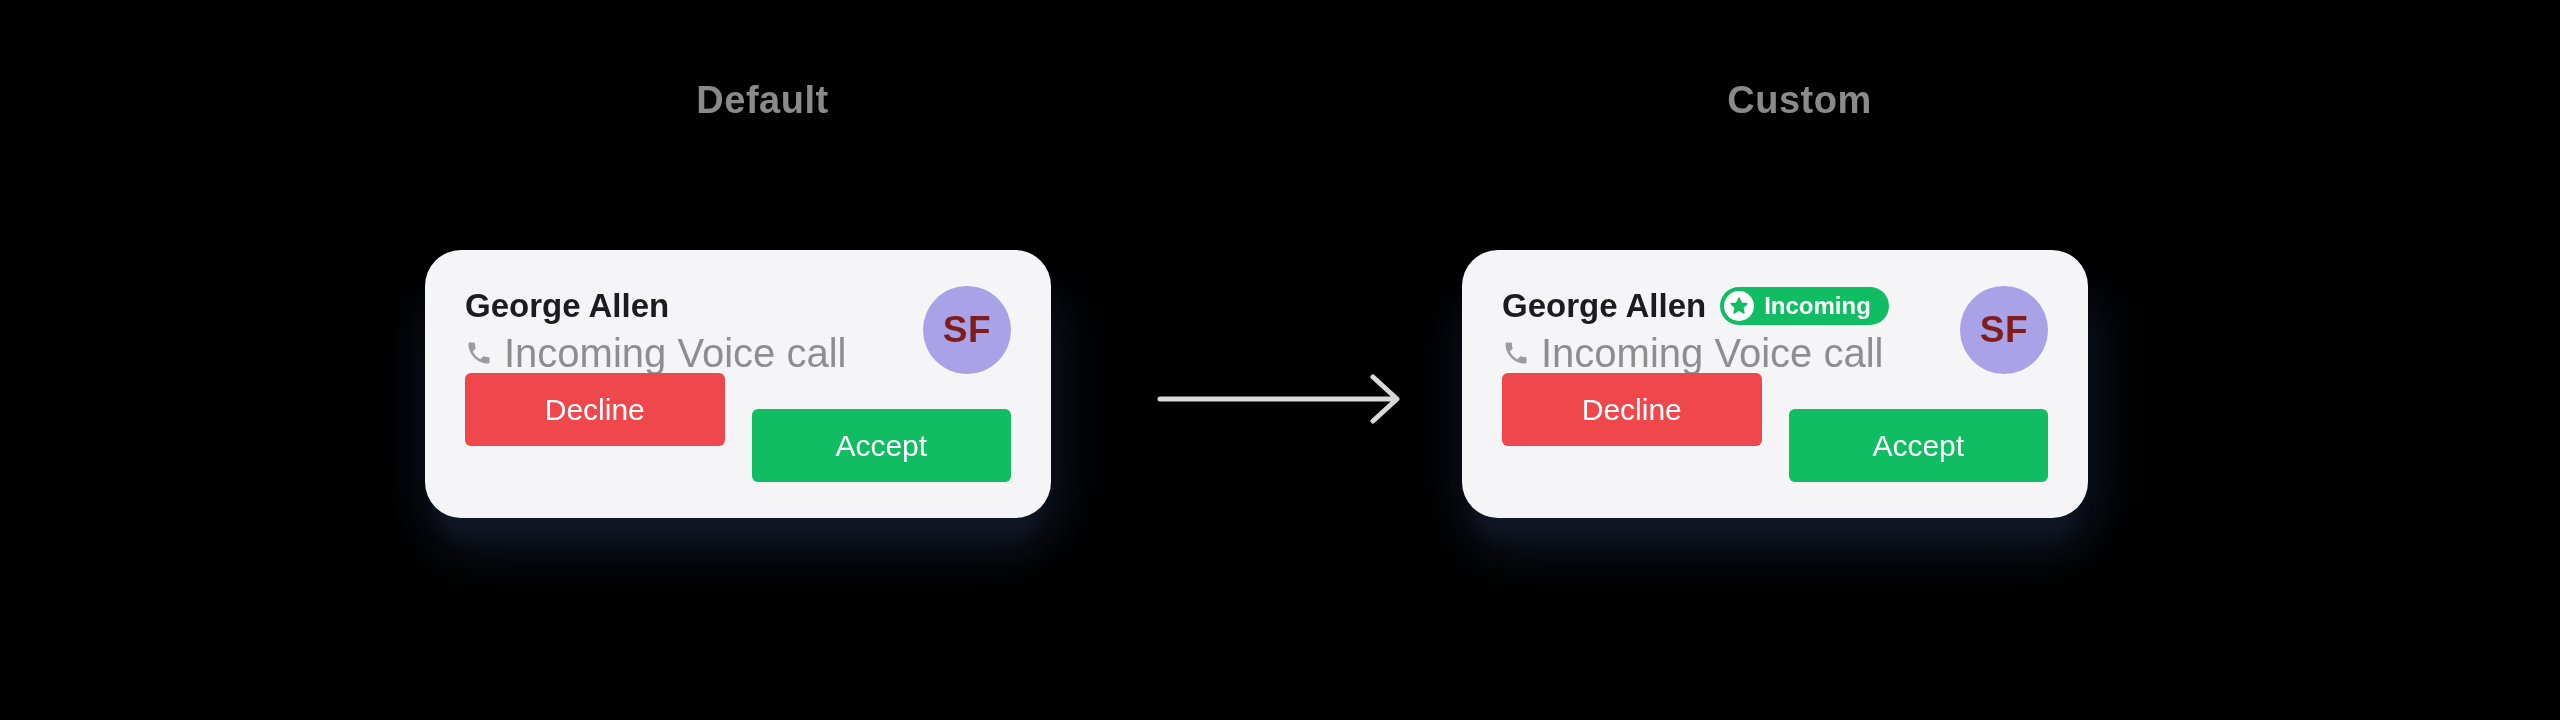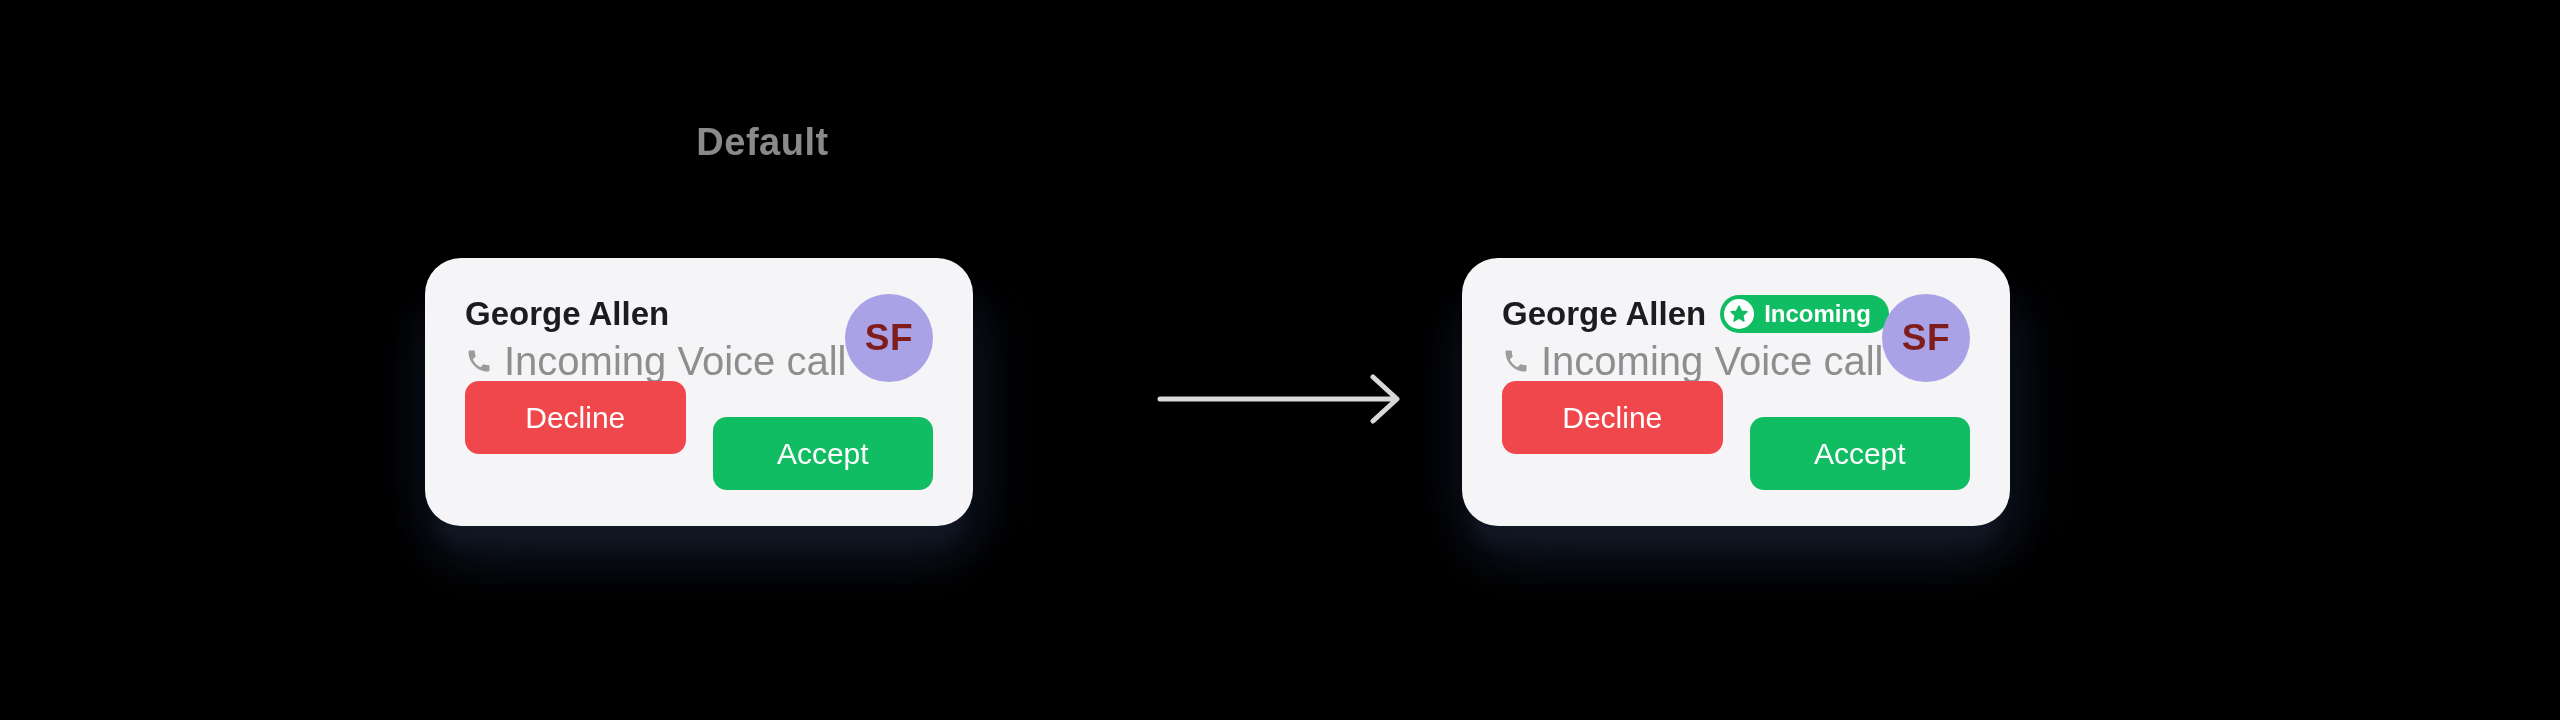"Default" .section-title.left { margin-top: 42px -> none }
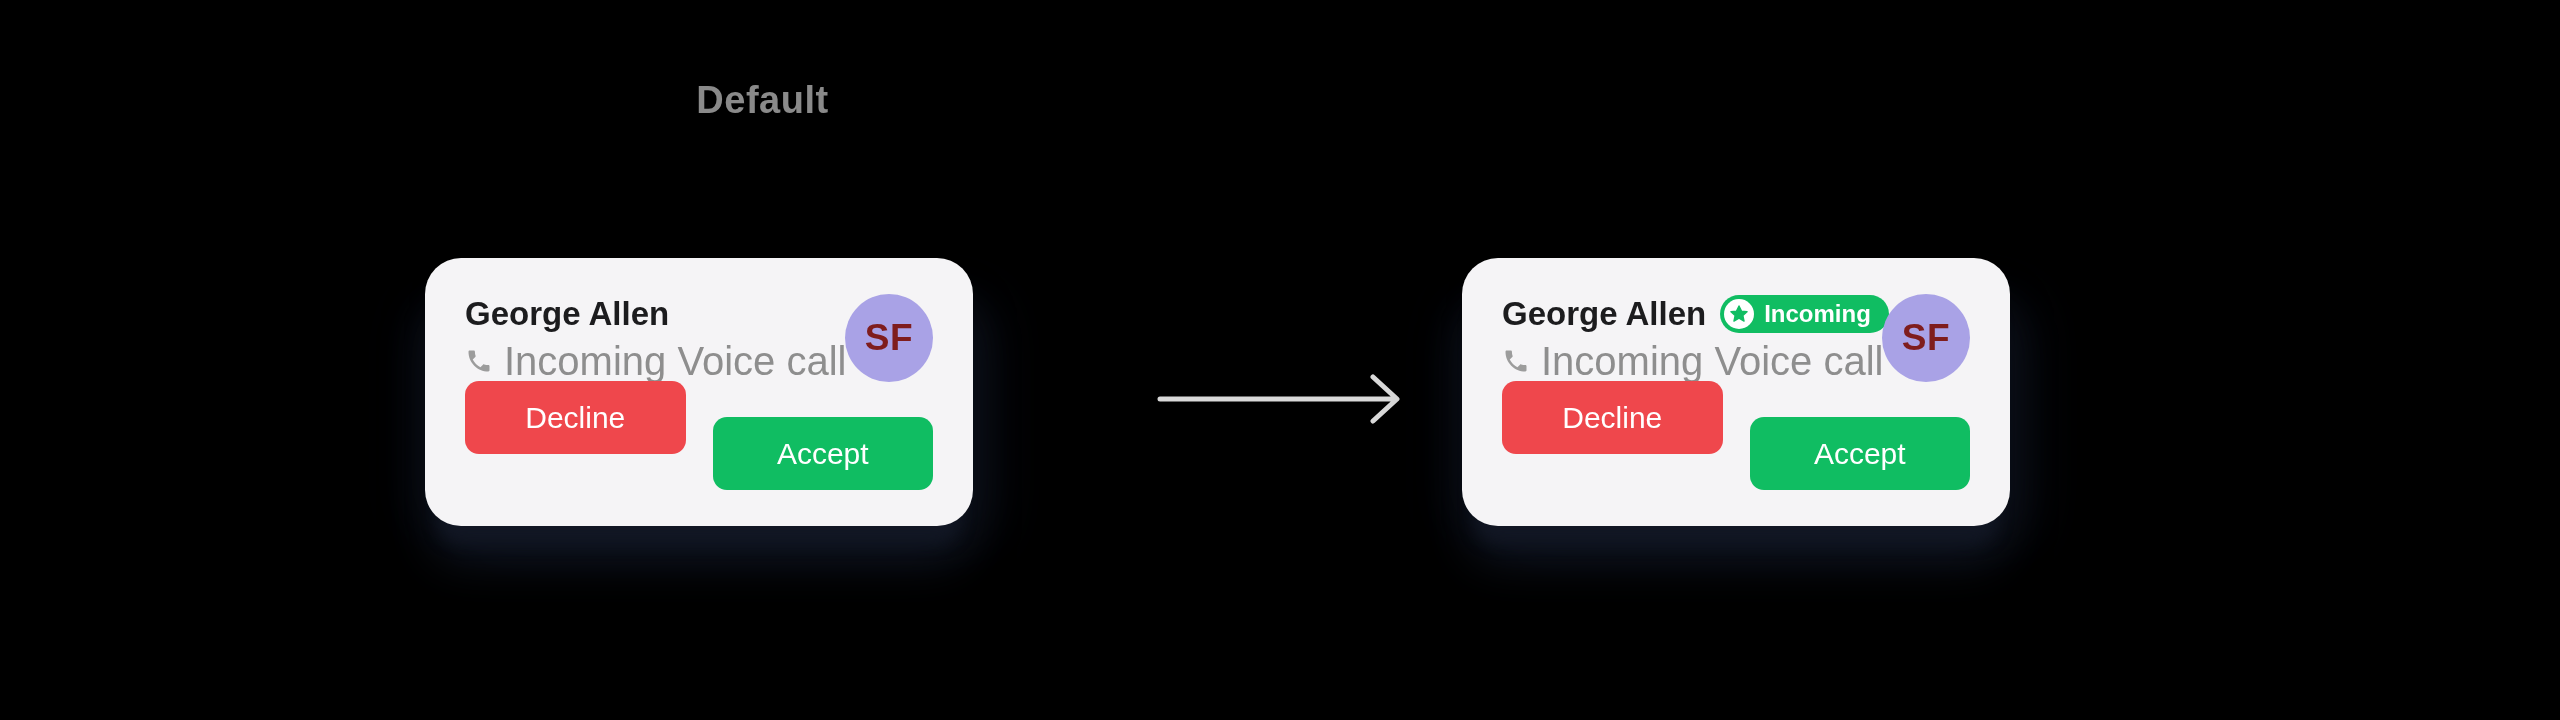"Custom" div.section-title { html: none -> <div>Custom</div> }
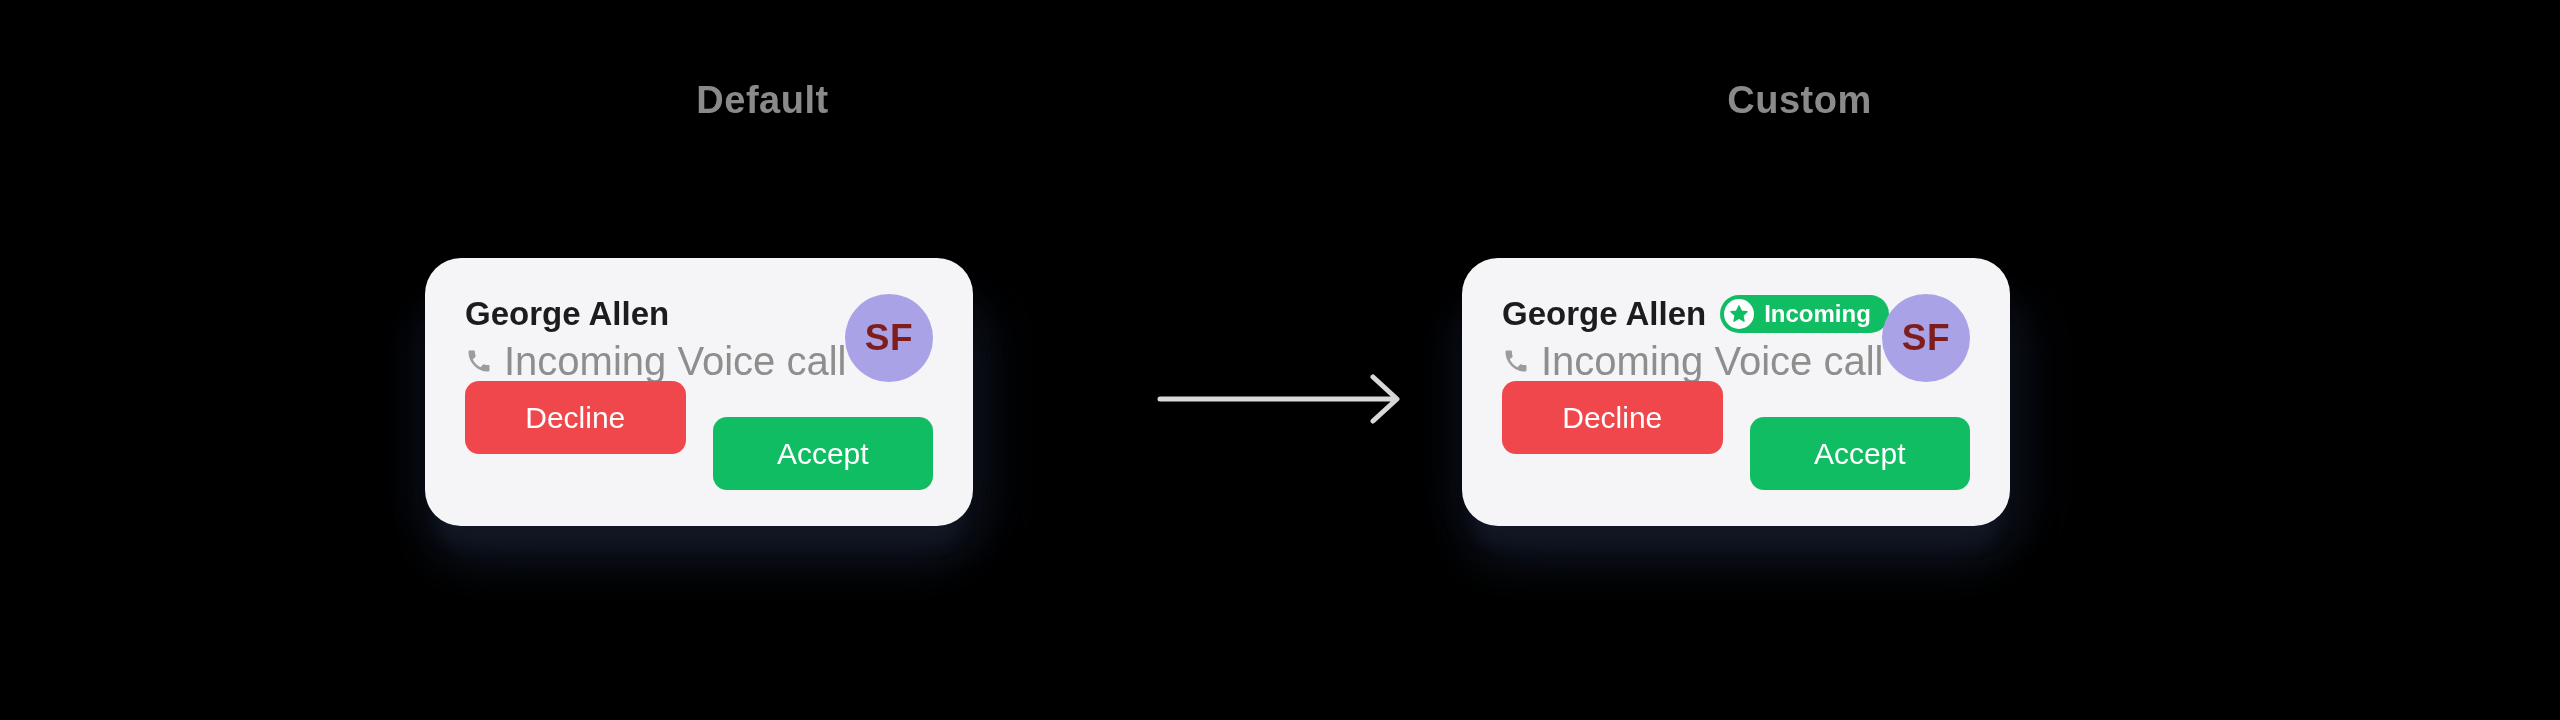"George Allen" .call-card { top: 258px -> 250px; width: 548px -> 626px }
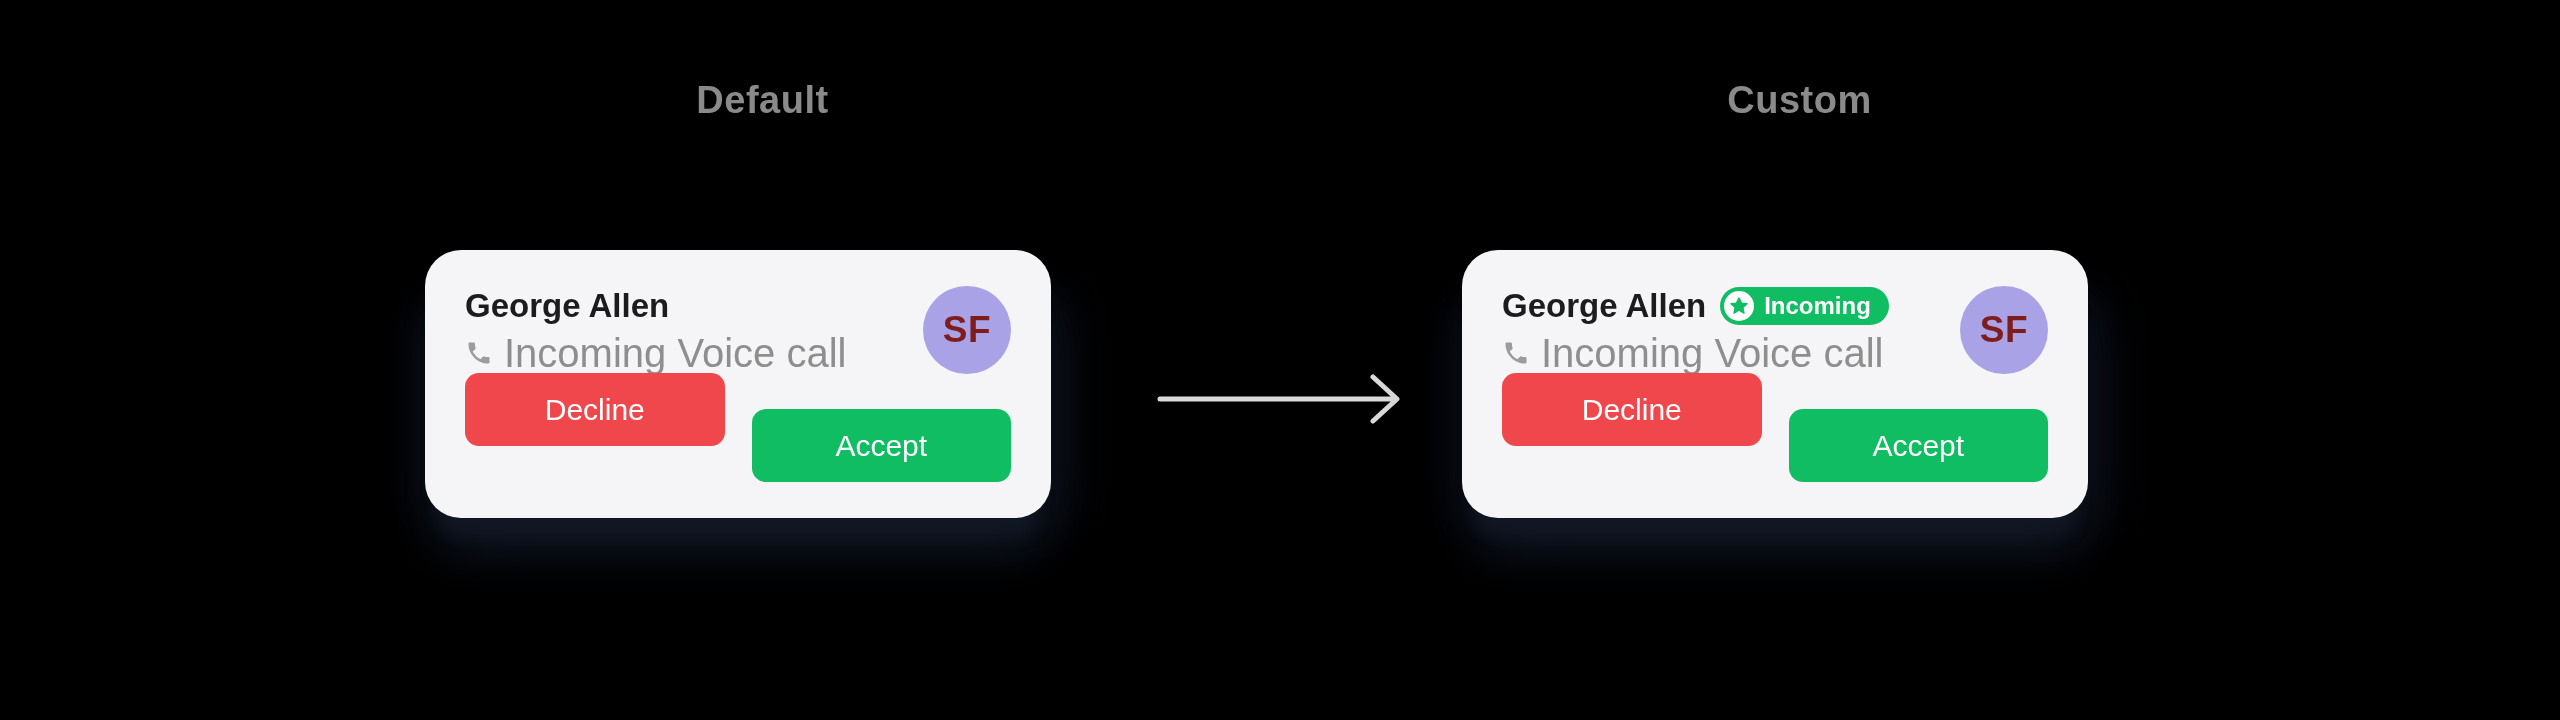"Decline" .btn { border-radius: 14px -> 6px }
